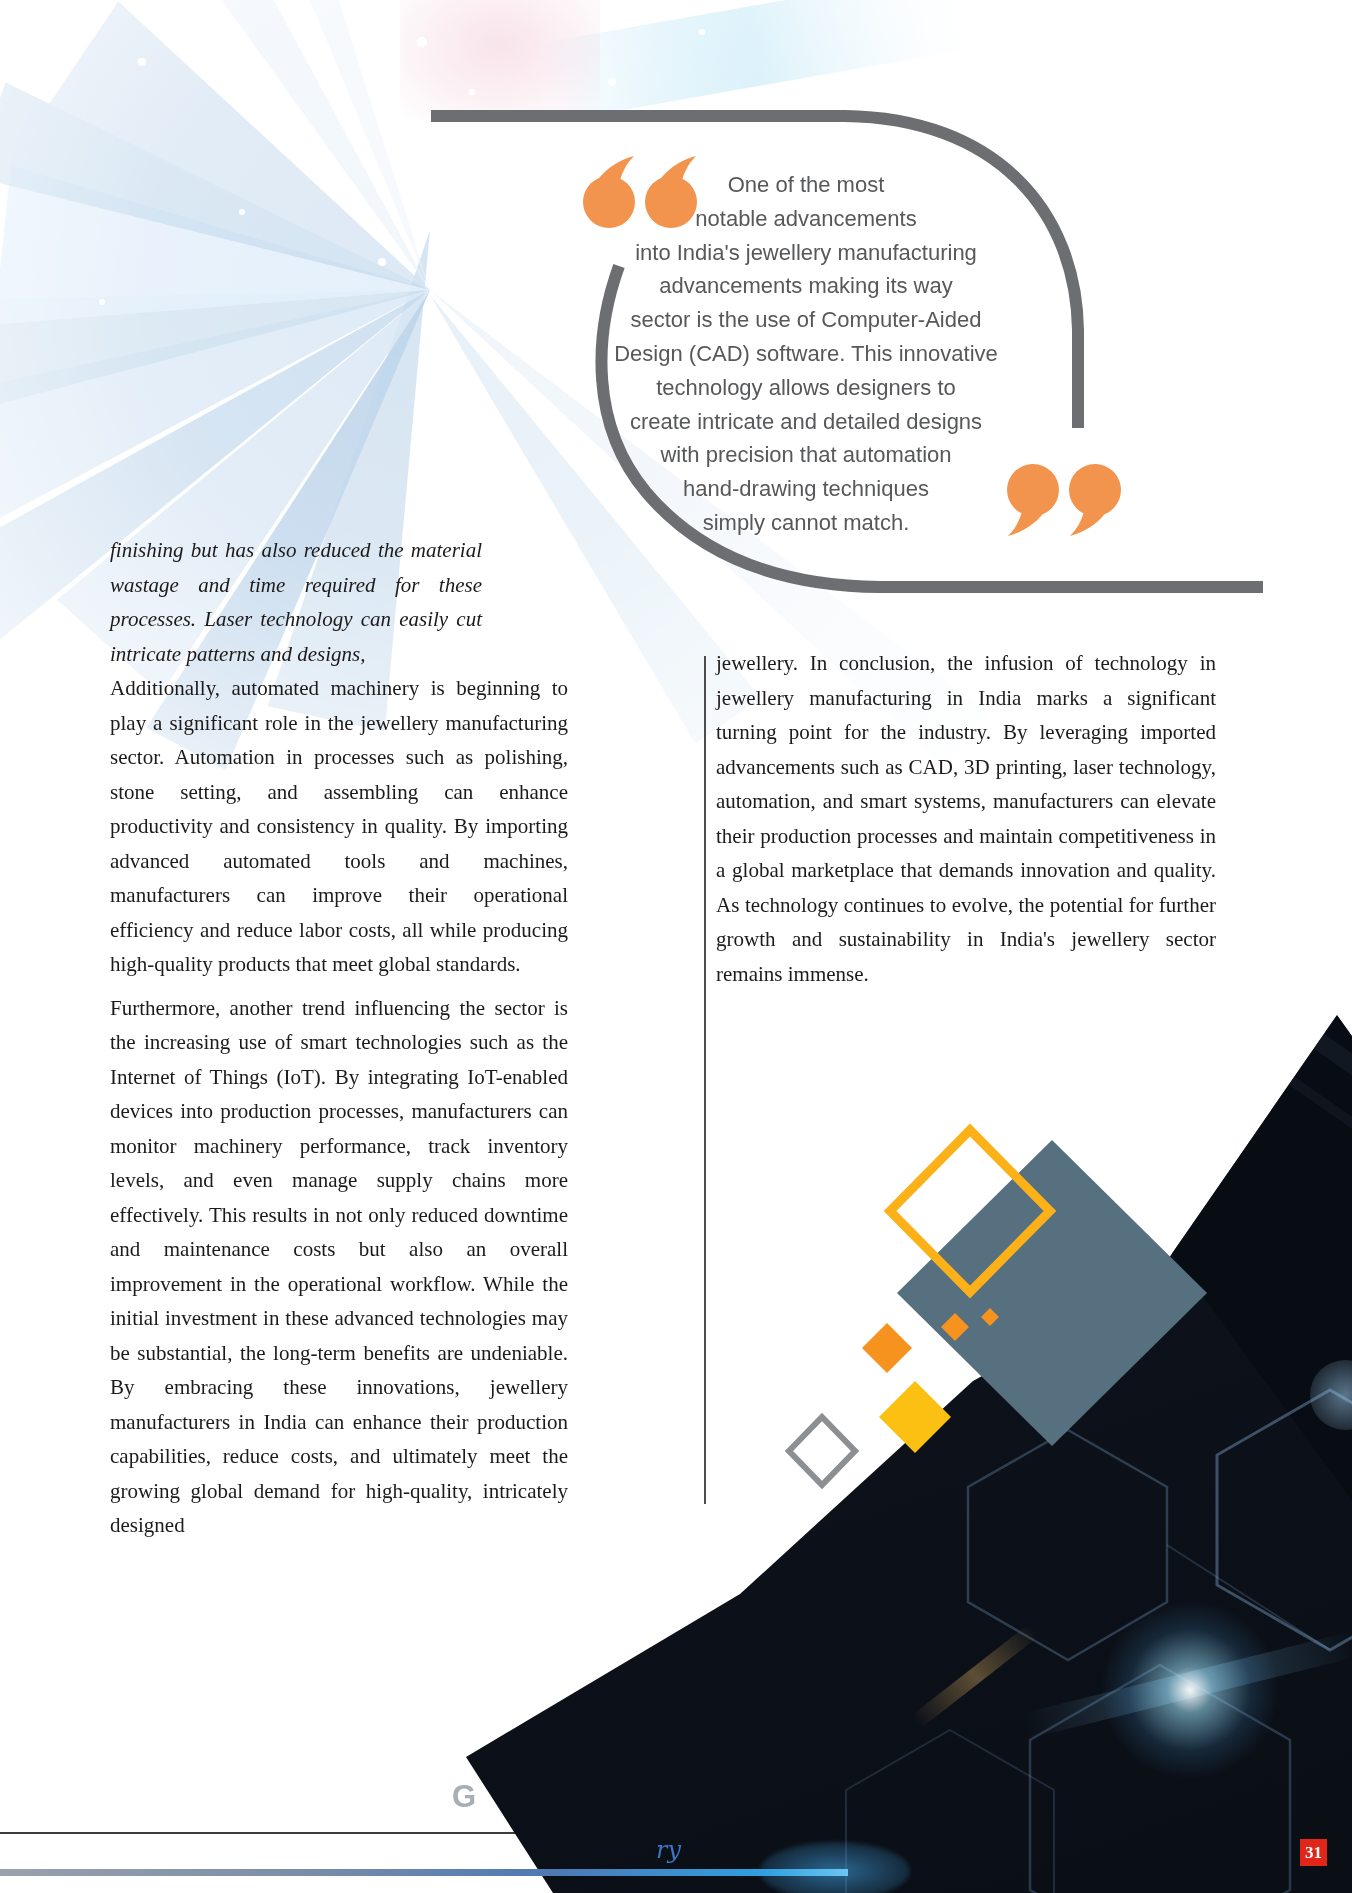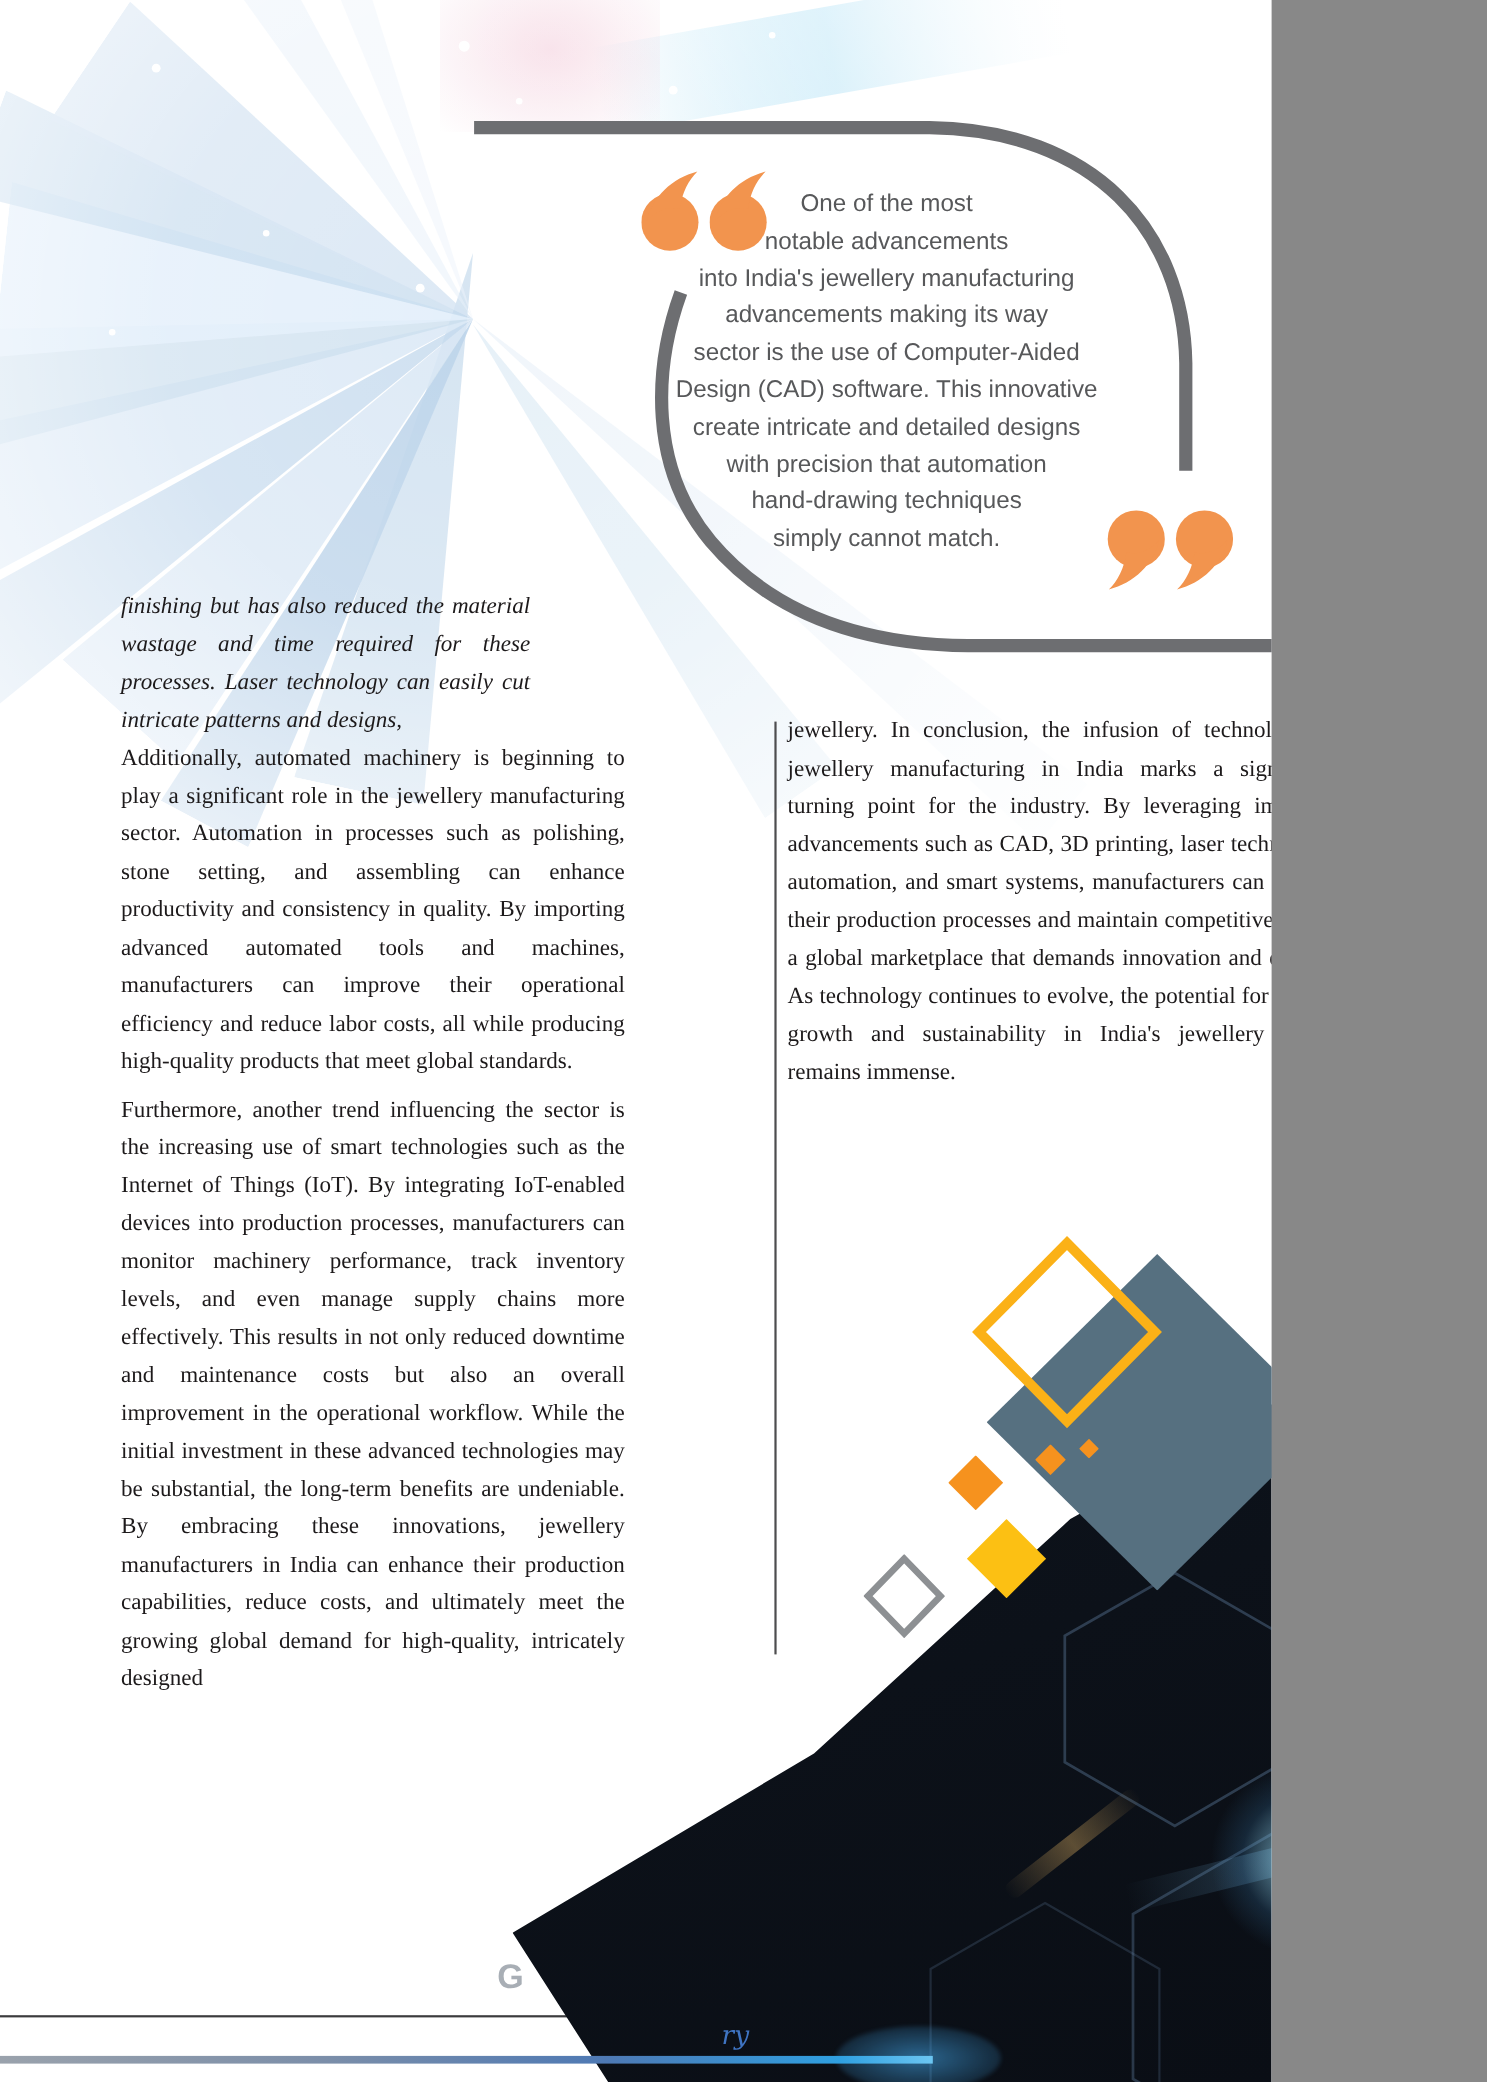"One of the most" #page { width: 1156px -> 1352px }
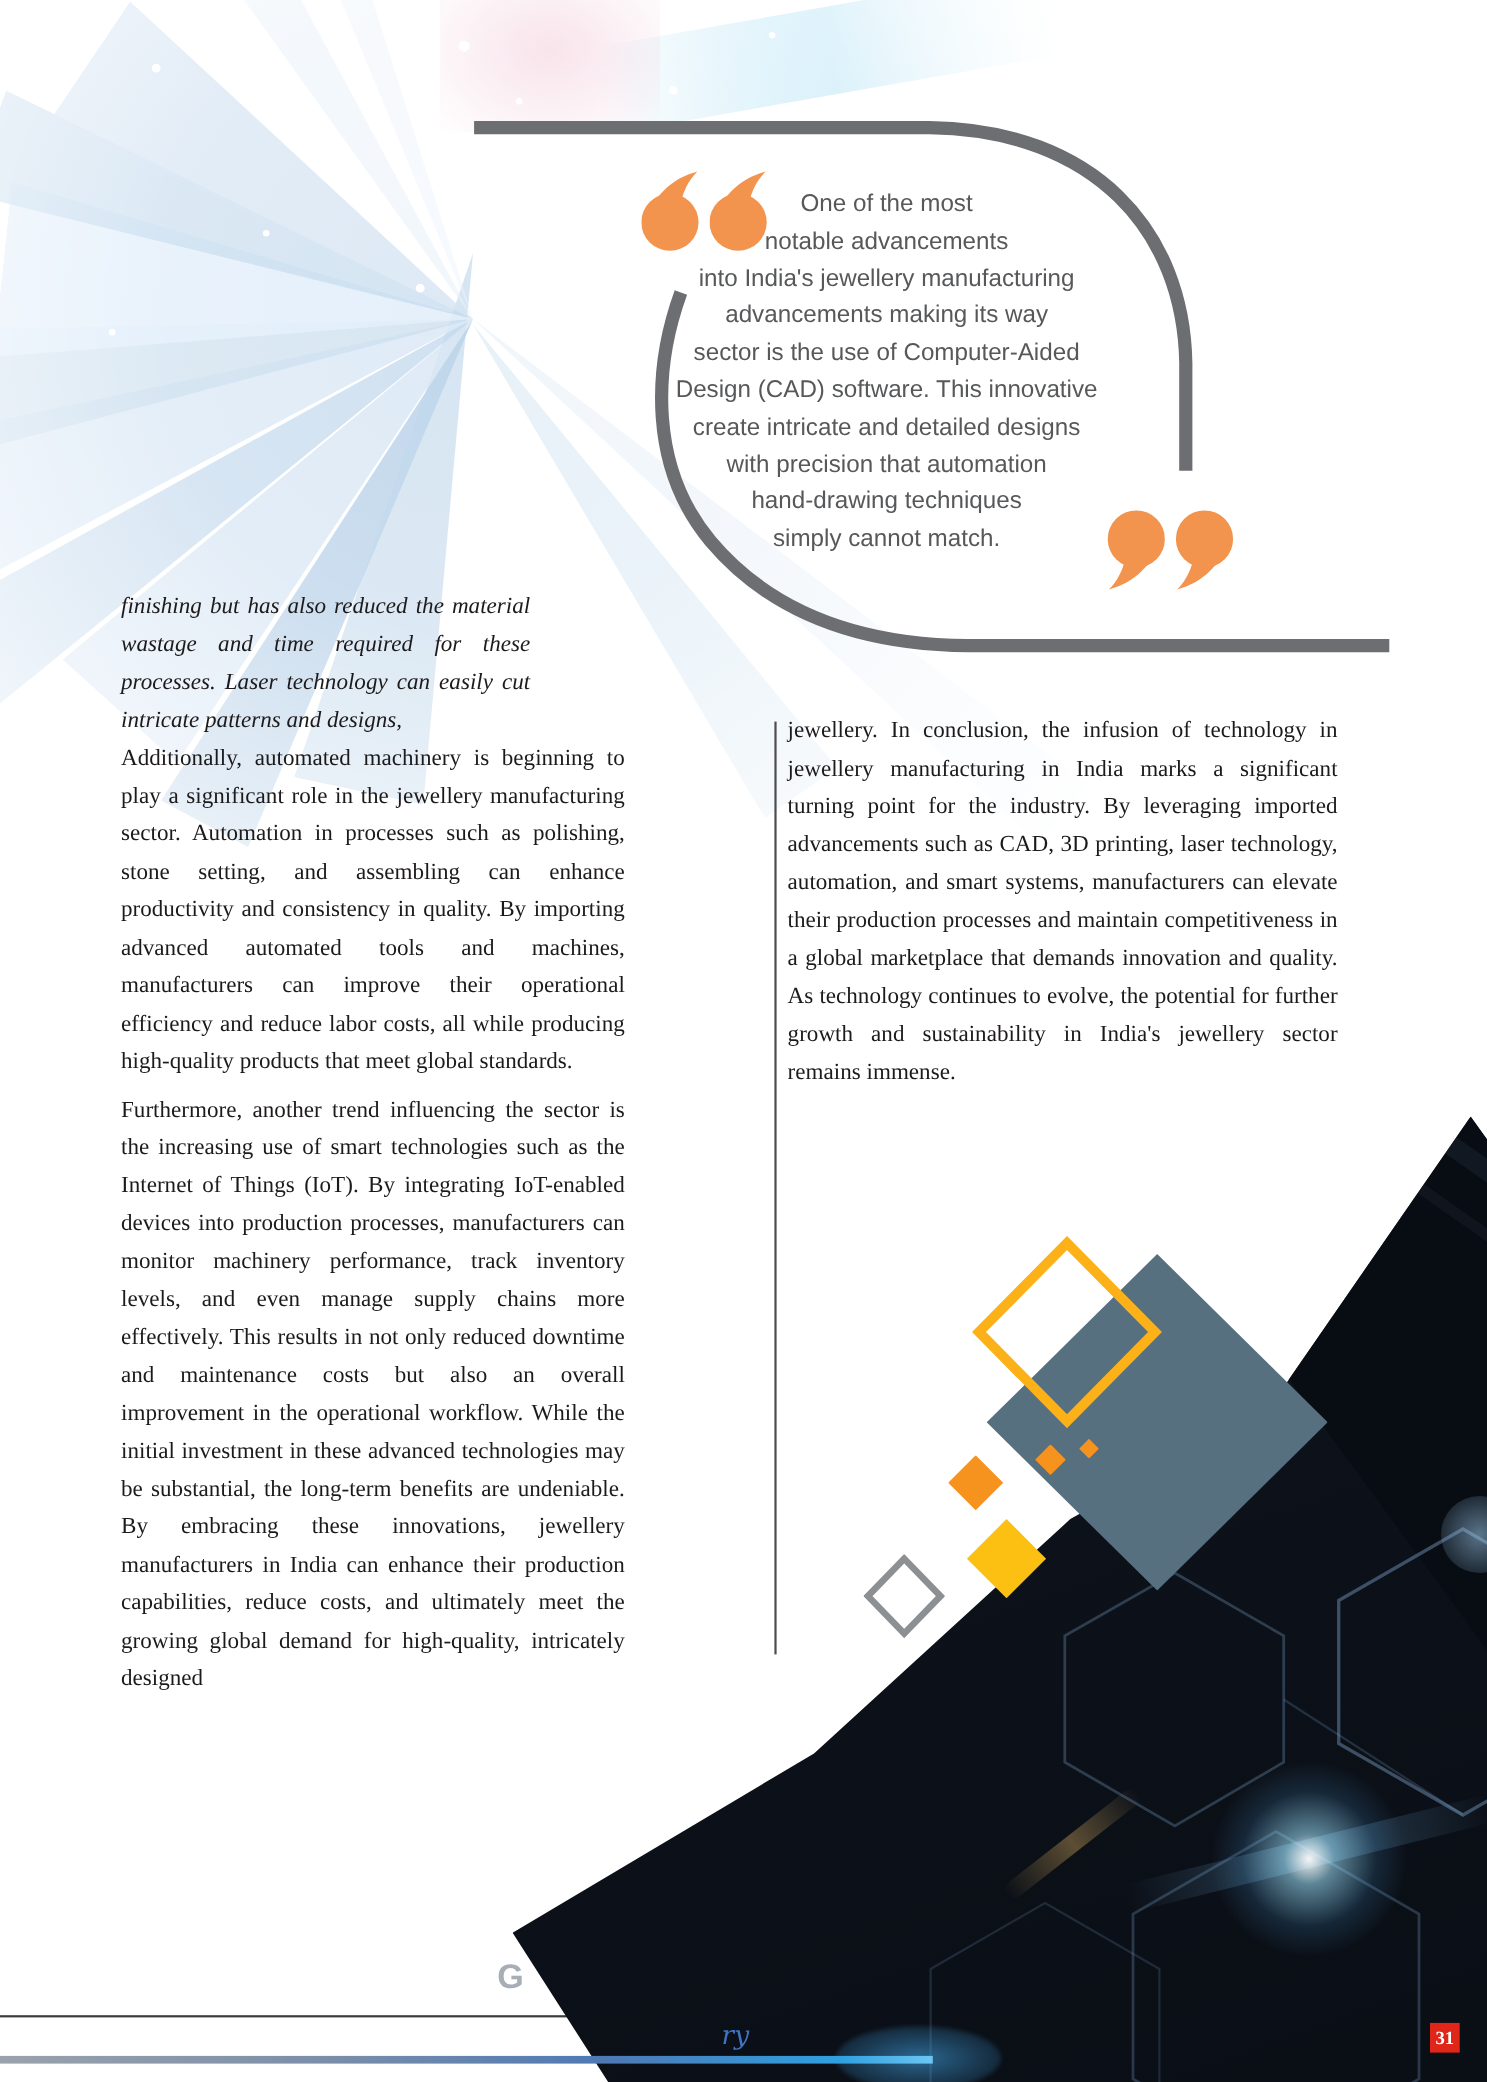"technology allows designers to" div.pq-line { html: none -> <div>technology allows designers to</div> }
